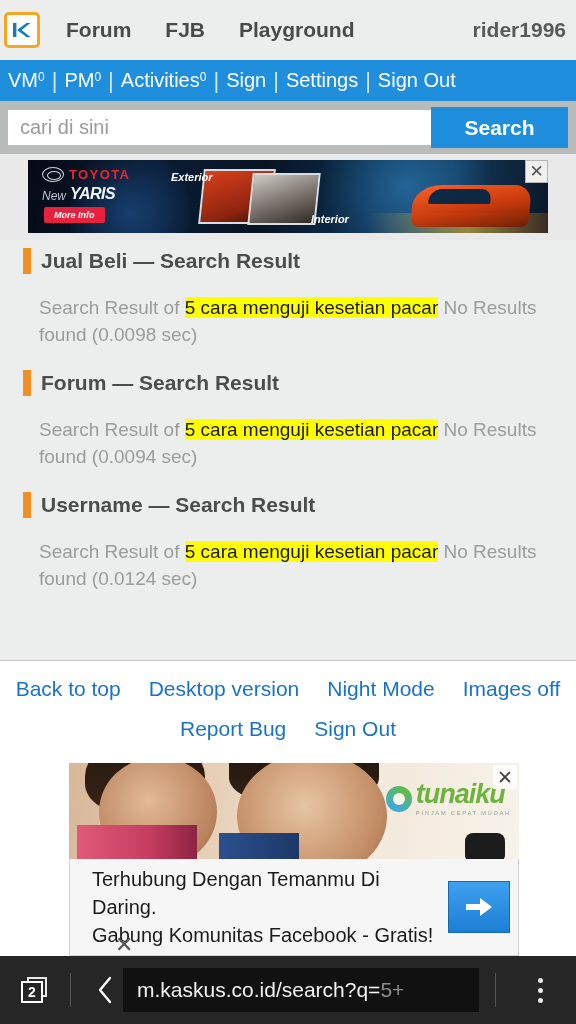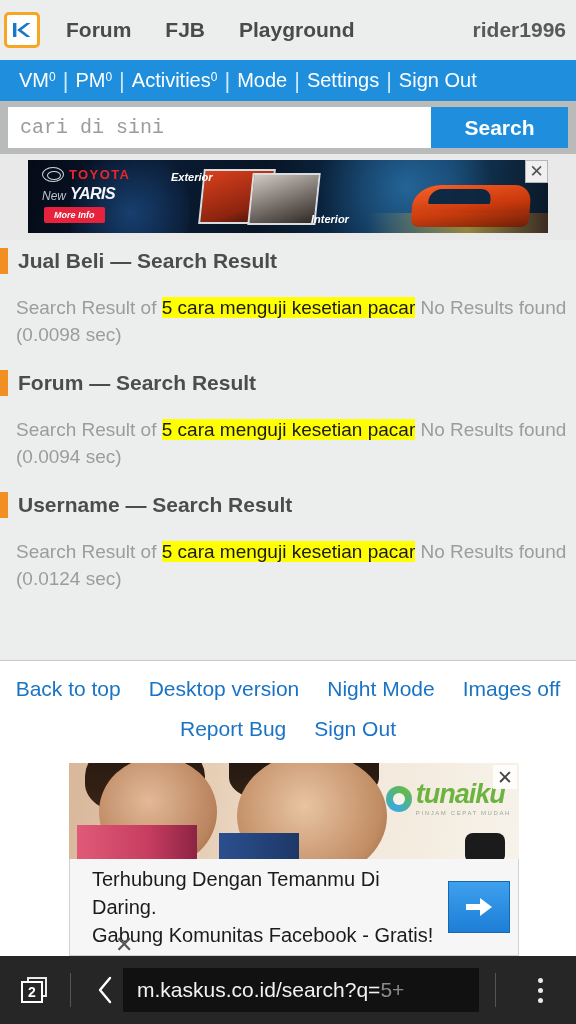"VM" .nav-bar { padding: 0 19px -> 0 8px }
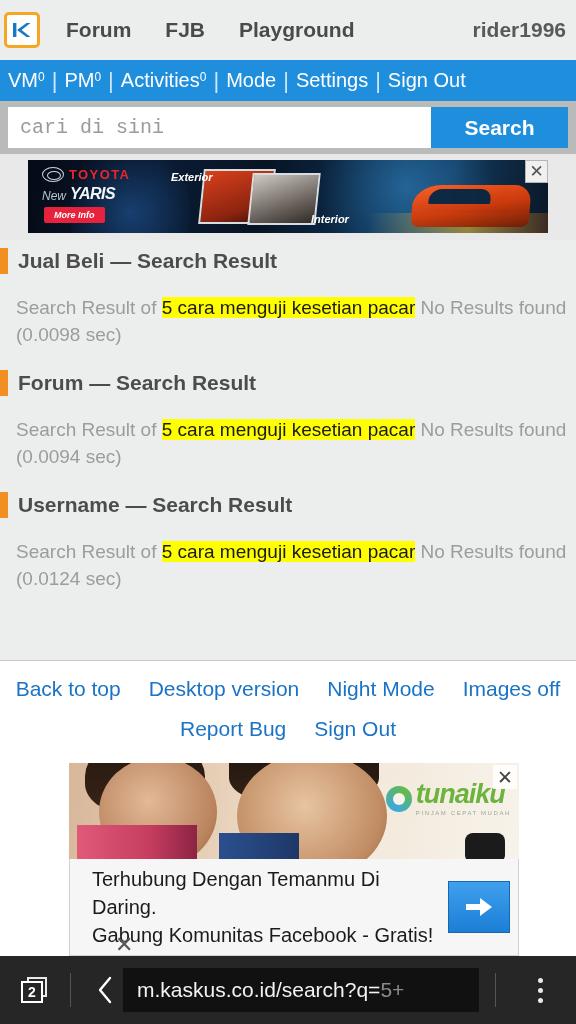"Mode" span.nav-item { text: Mode -> Sign }
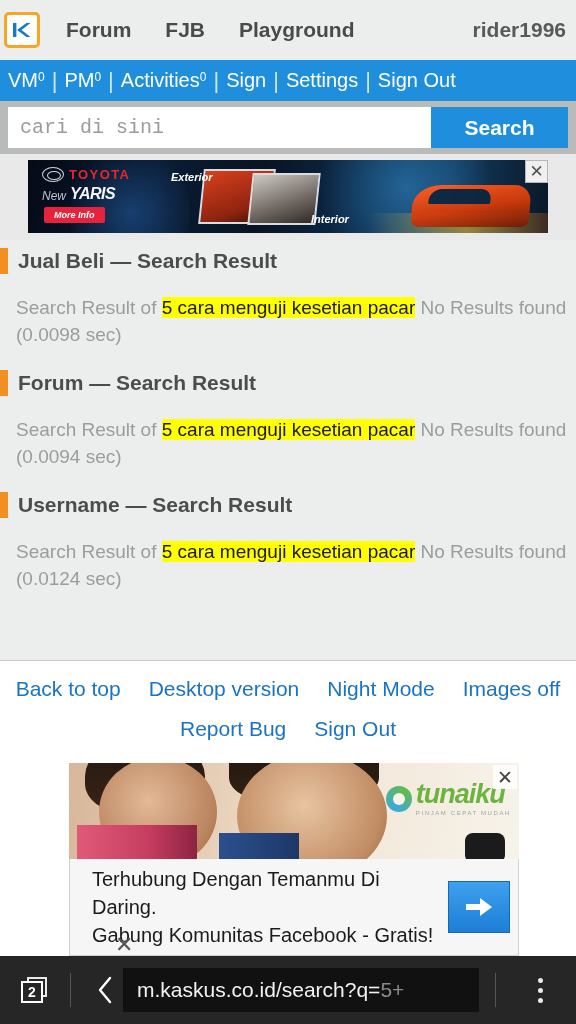"cari di sini" .search-input { font-family: Liberation Mono, monospace -> Liberation Sans, sans-serif; height: 41px -> 35px }
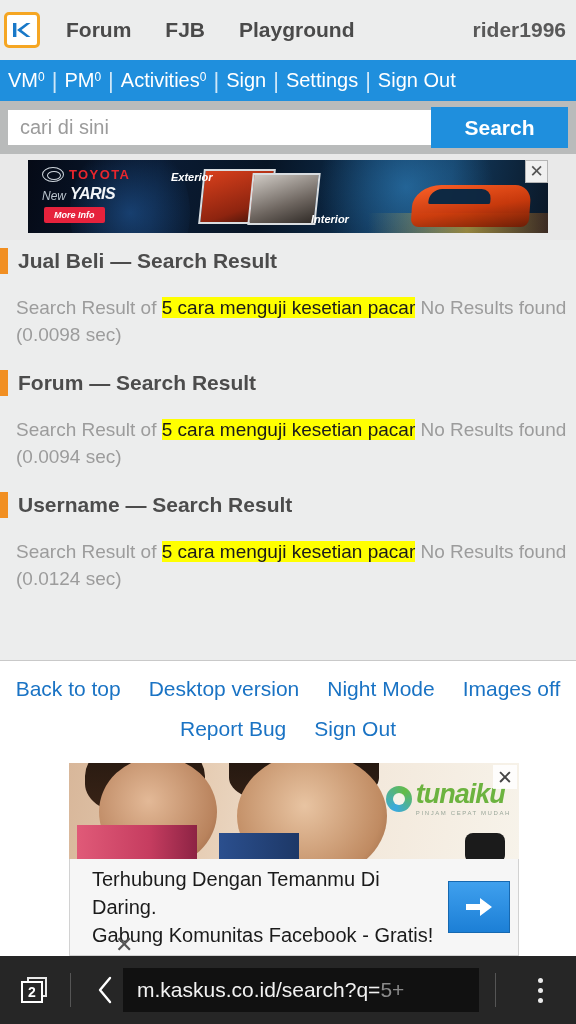"Jual Beli — Search Result" .result-block { margin-left: none -> 23px }
